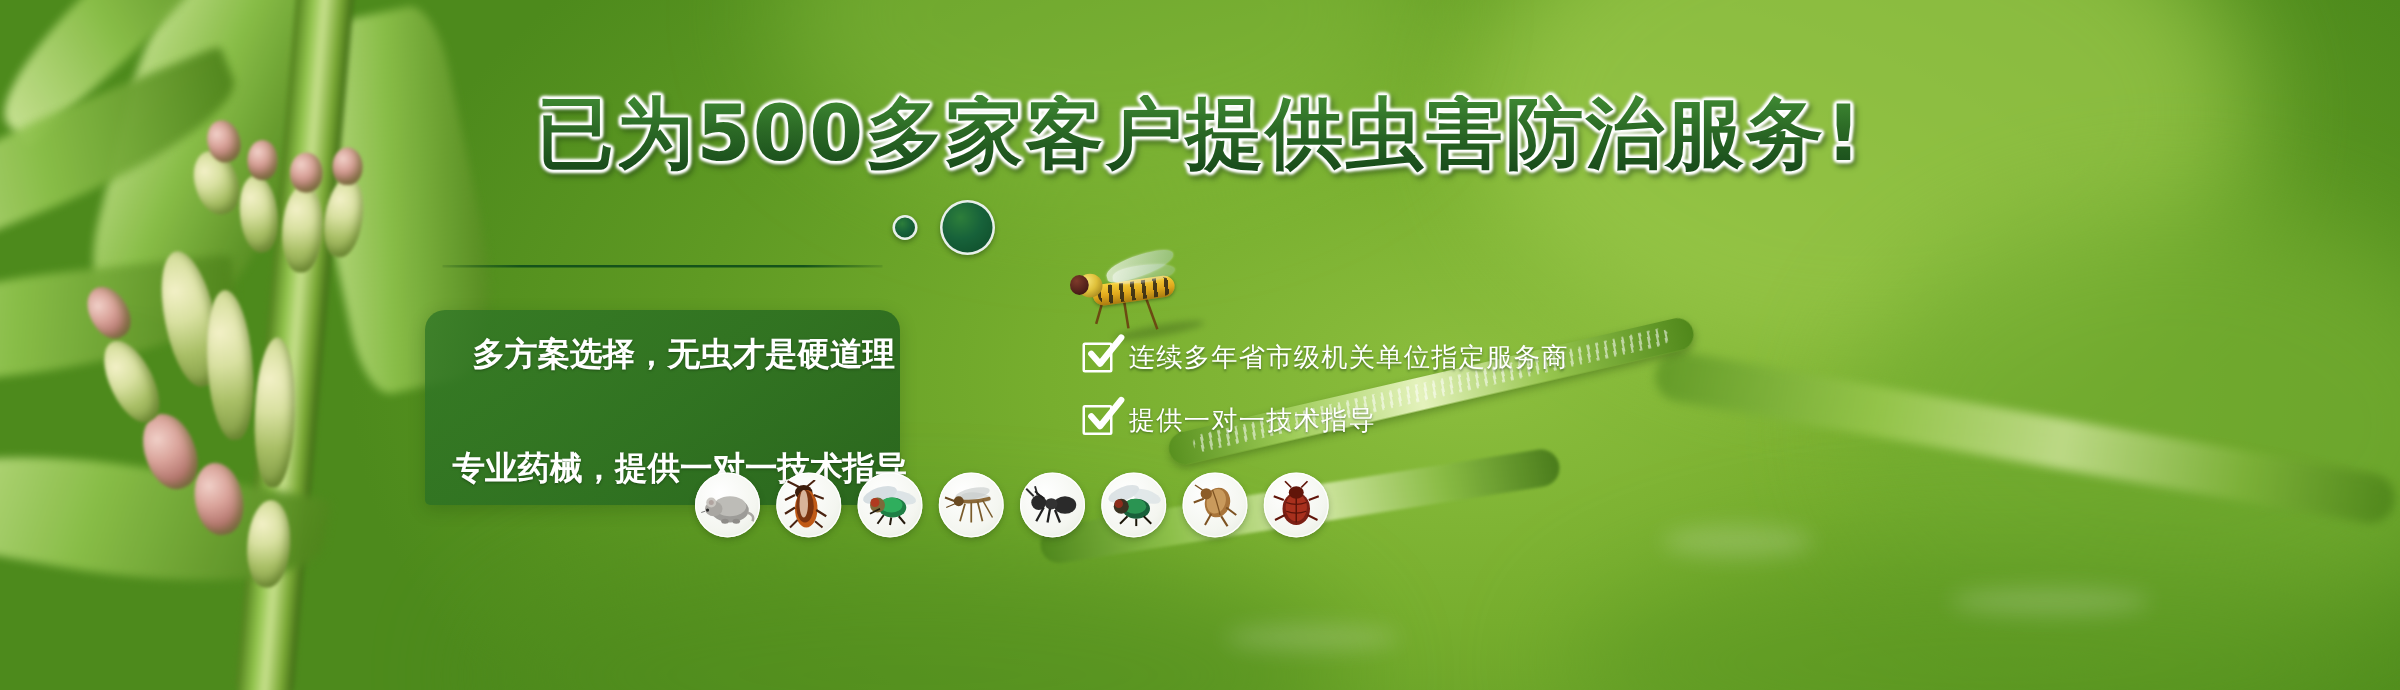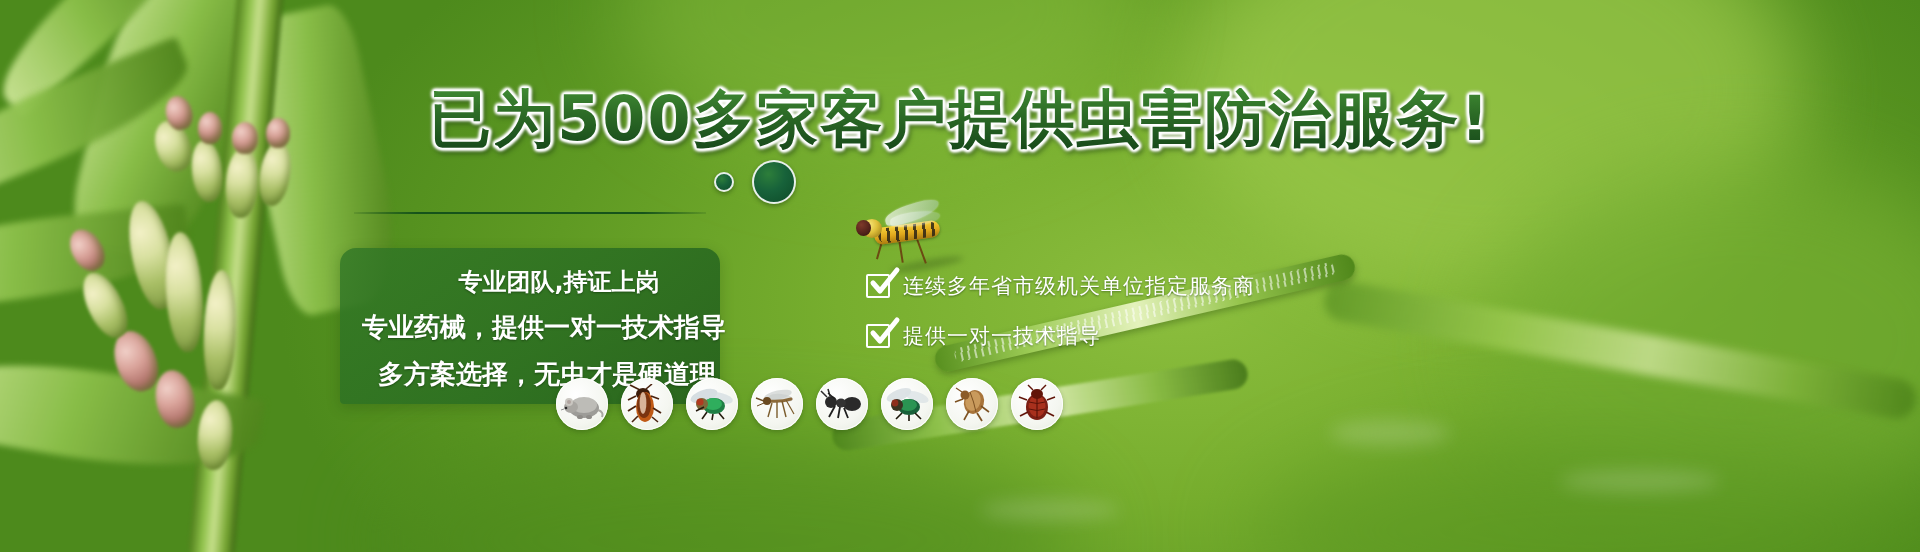"已为500多家客户提供虫害防治服务!" .headline { top: 88px -> 76px }
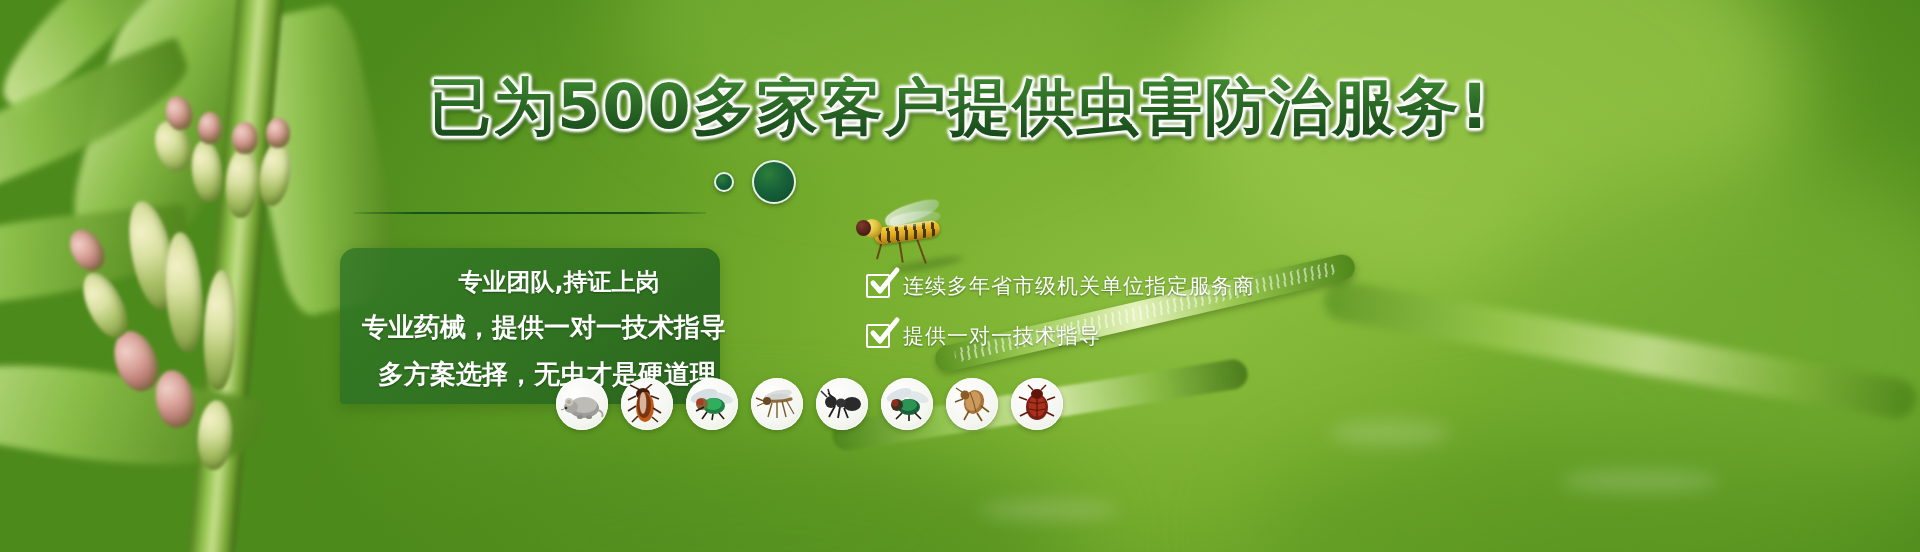"专业团队,持证上岗" div.p-line { html: <div>专业团队,持证上岗</div> -> none }
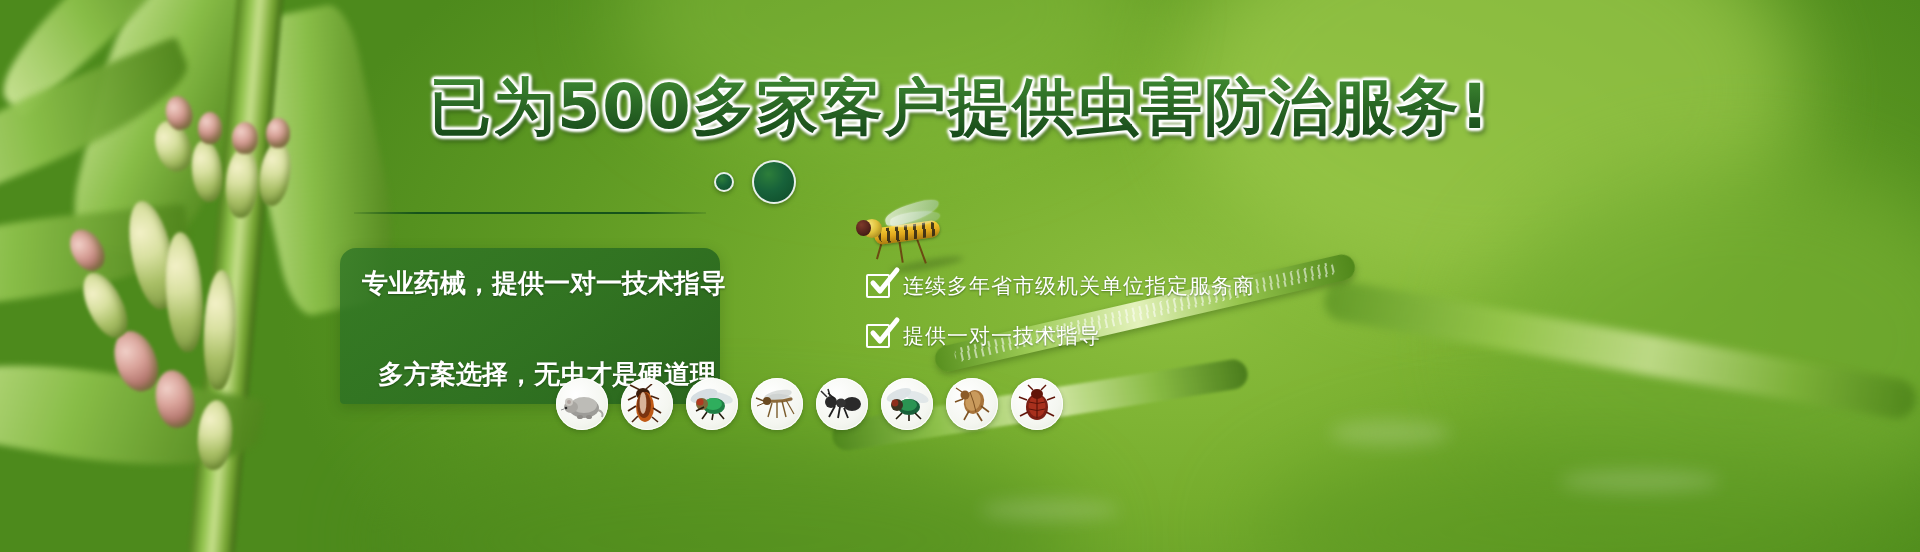"专业药械，提供一对一技术指导" div.p-line { order: before "多方案选择，无虫才是硬道理" -> after "多方案选择，无虫才是硬道理" }
